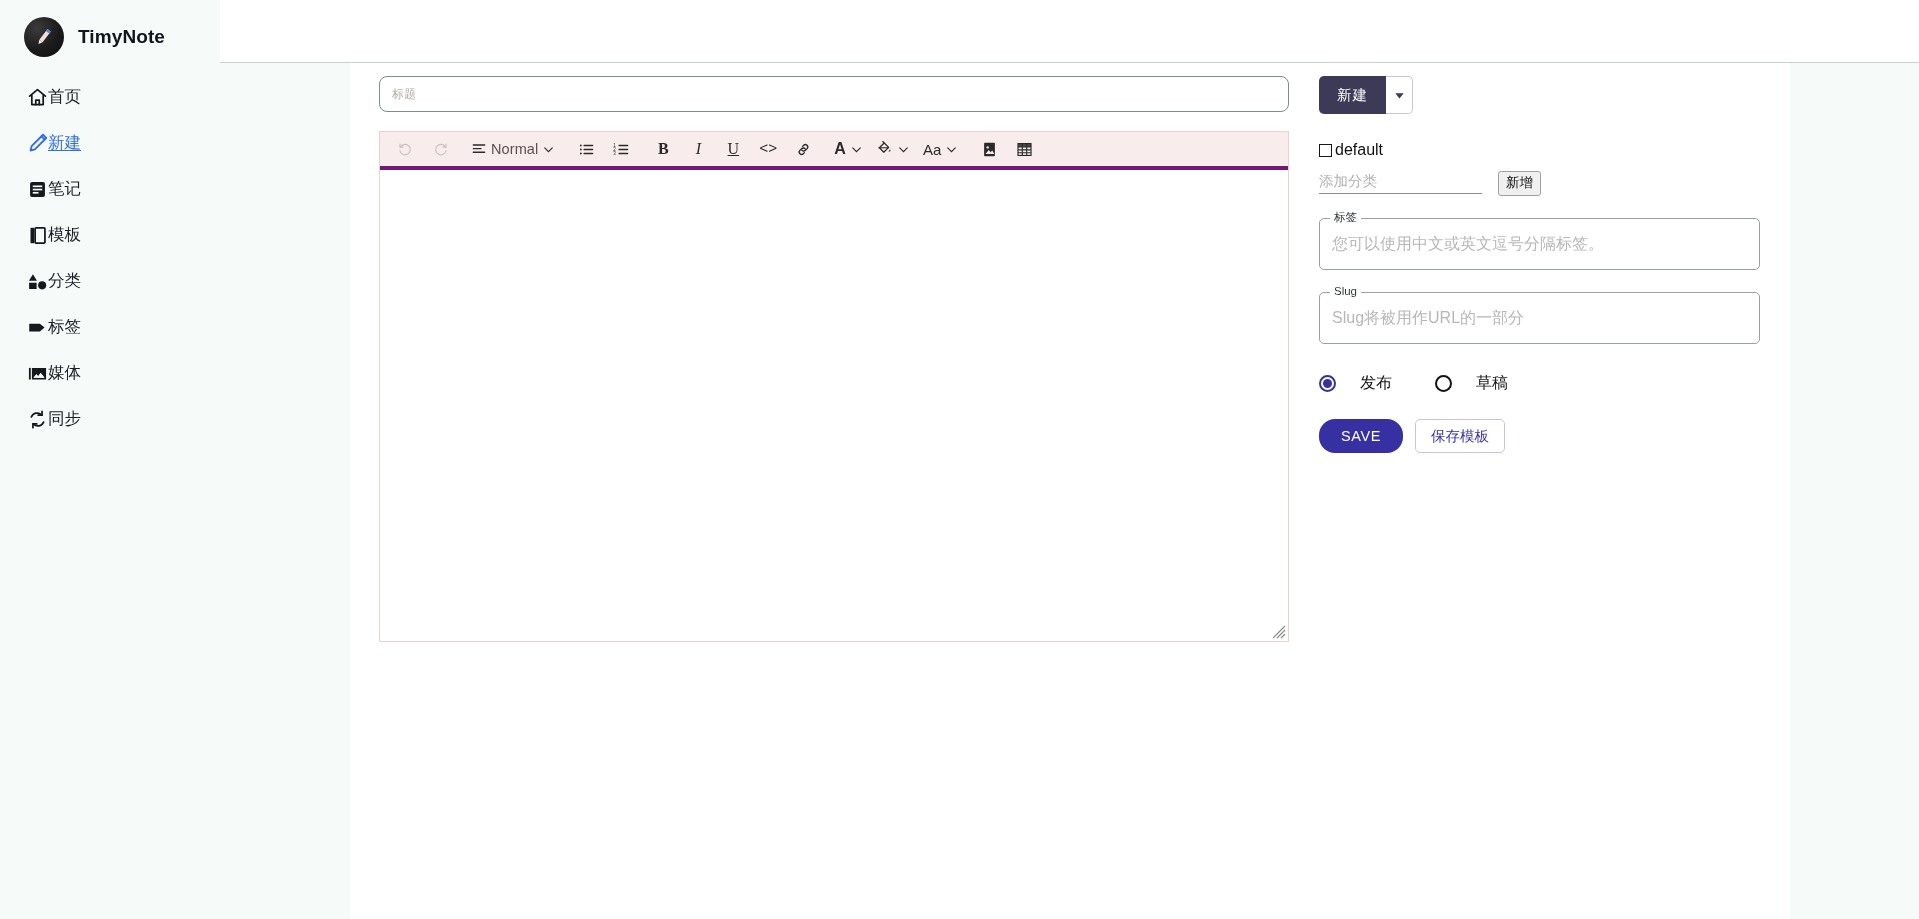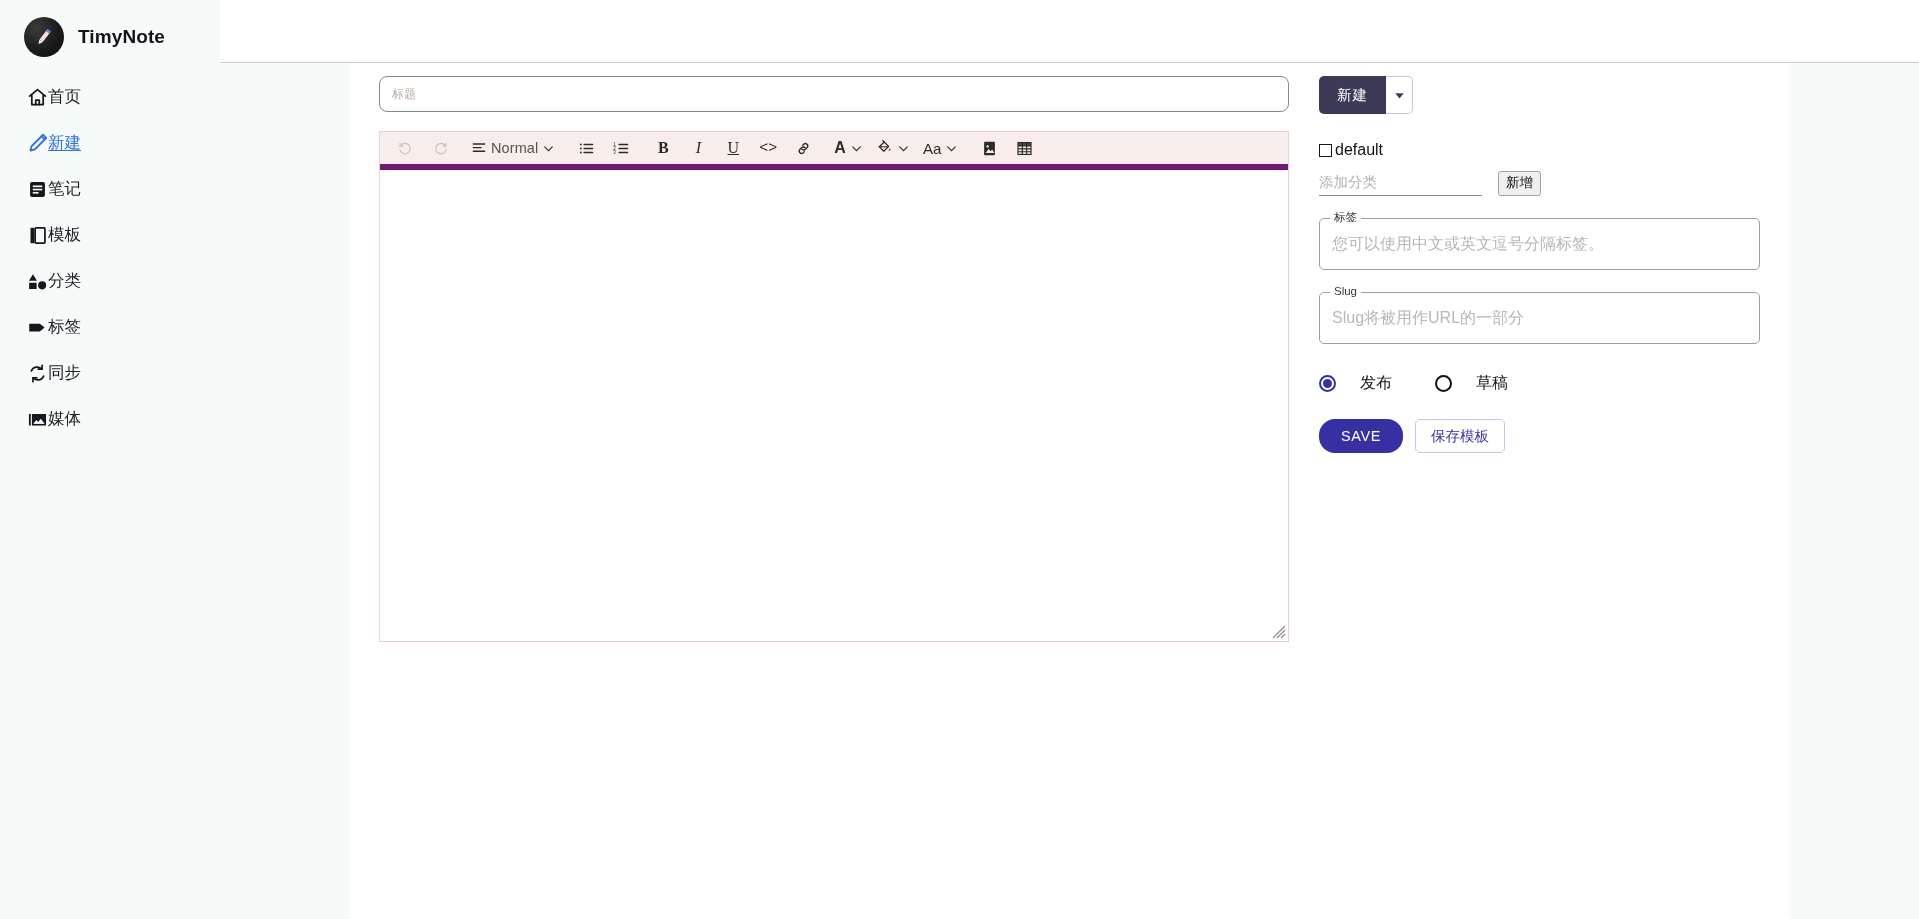"Normal" .ql-toolbar { border-bottom: 6px solid #701a75 -> 4px solid #701a75 }
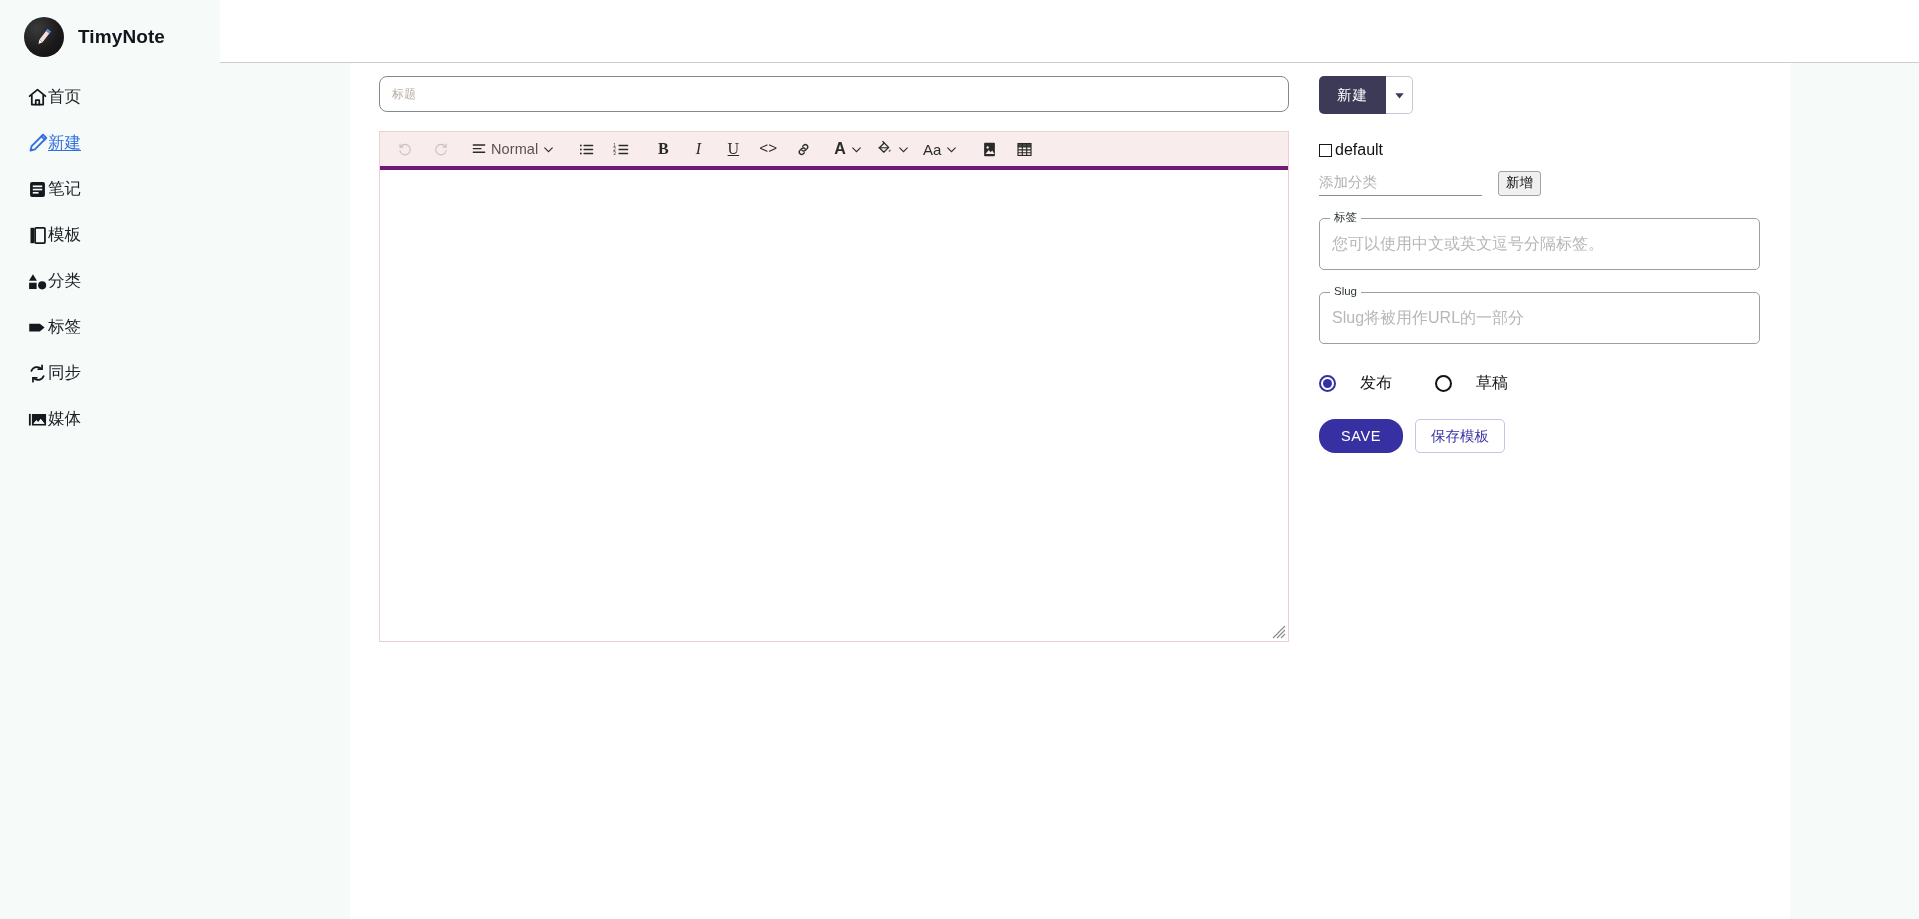"添加分类" .cat-add-row { align-items: flex-end -> flex-start; font-family: Liberation Mono, monospace -> none }
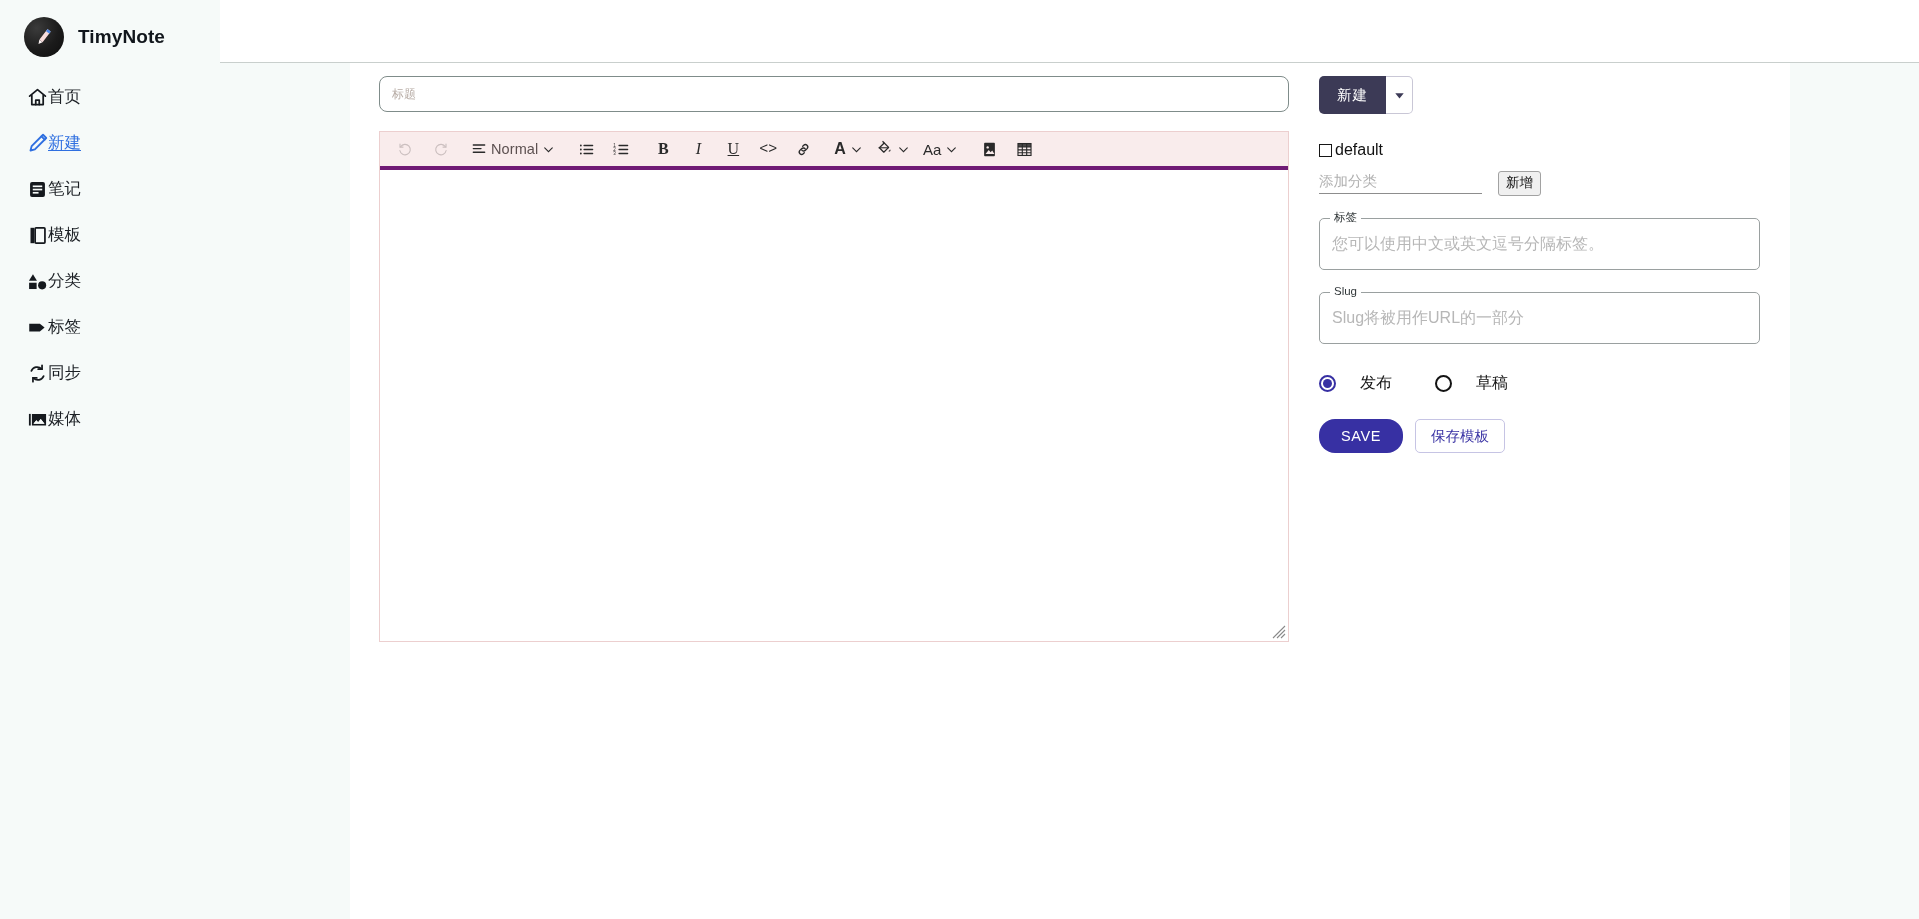"同步" a.nav-item { order: before "媒体" -> after "媒体" }
